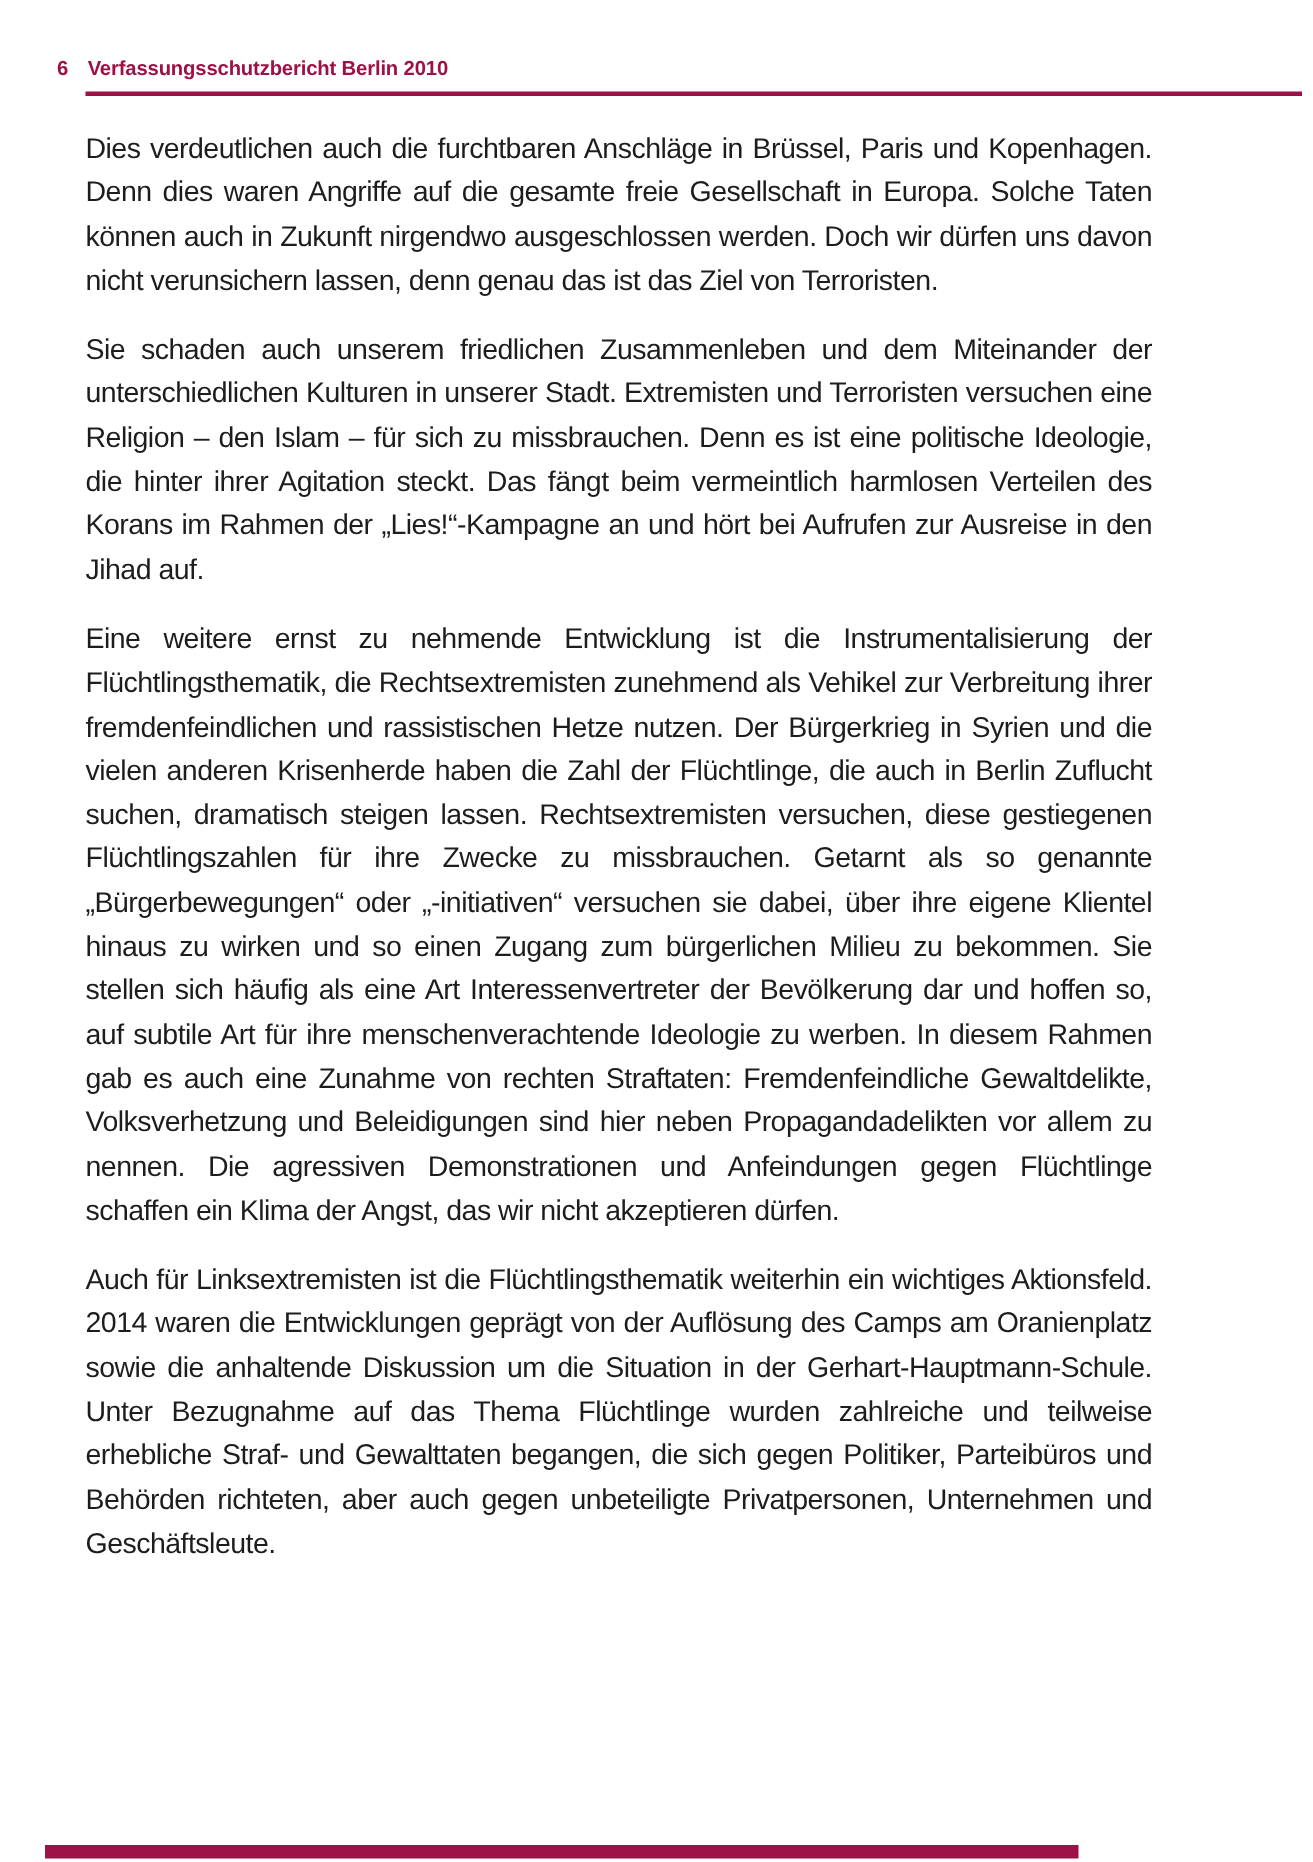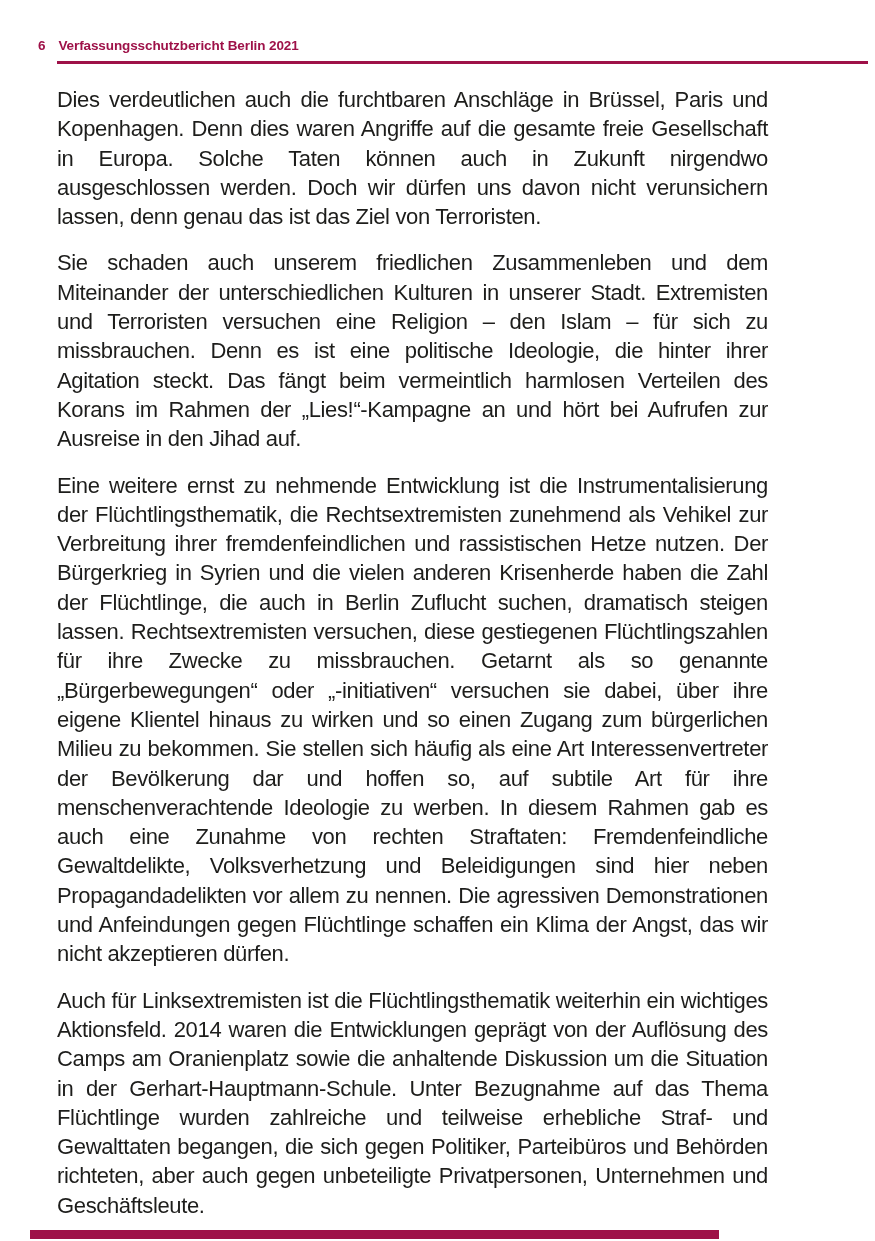"Verfassungsschutzbericht Berlin 2021" span.report-title { text: 2021 -> 2010 }
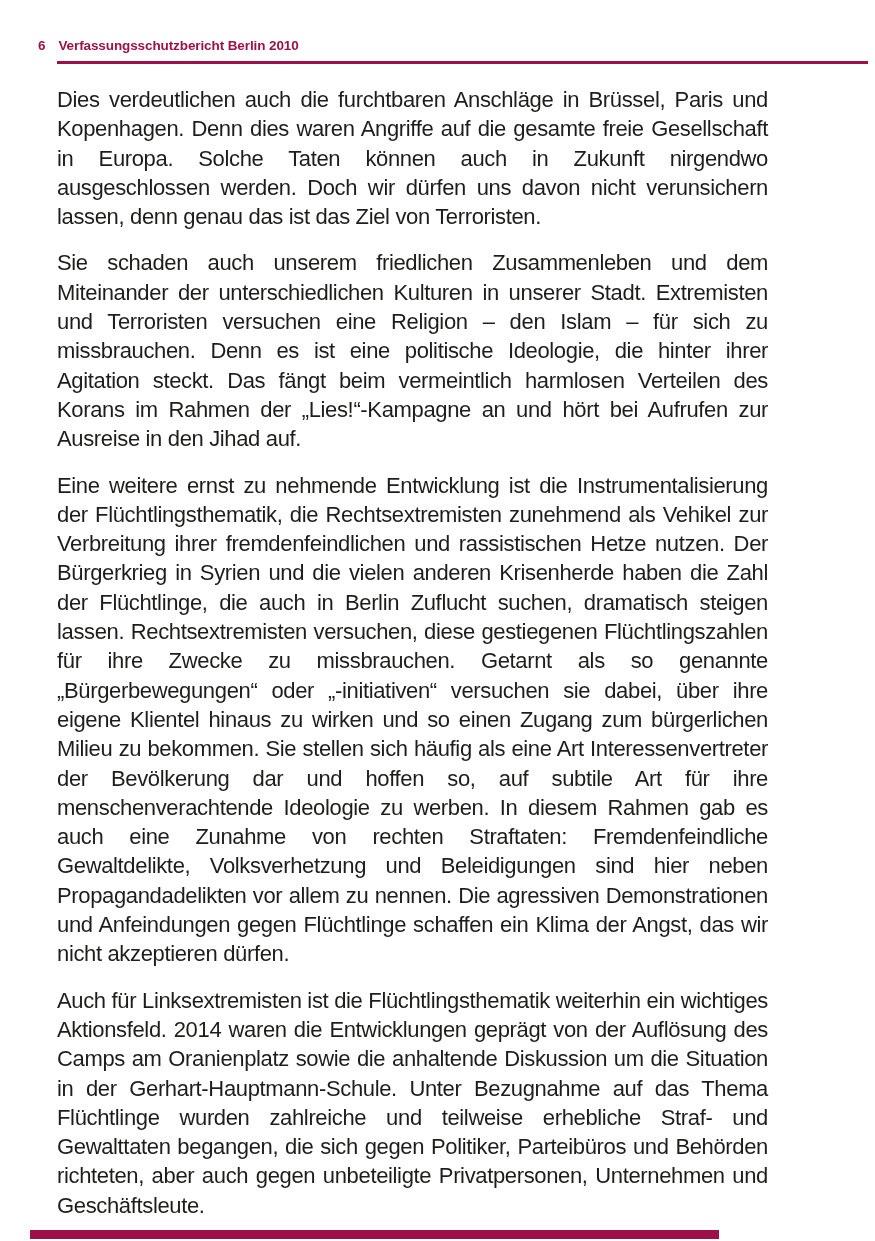"Dies verdeutlichen auch die furchtbaren" .content p { font-size: 22px -> 19px }
